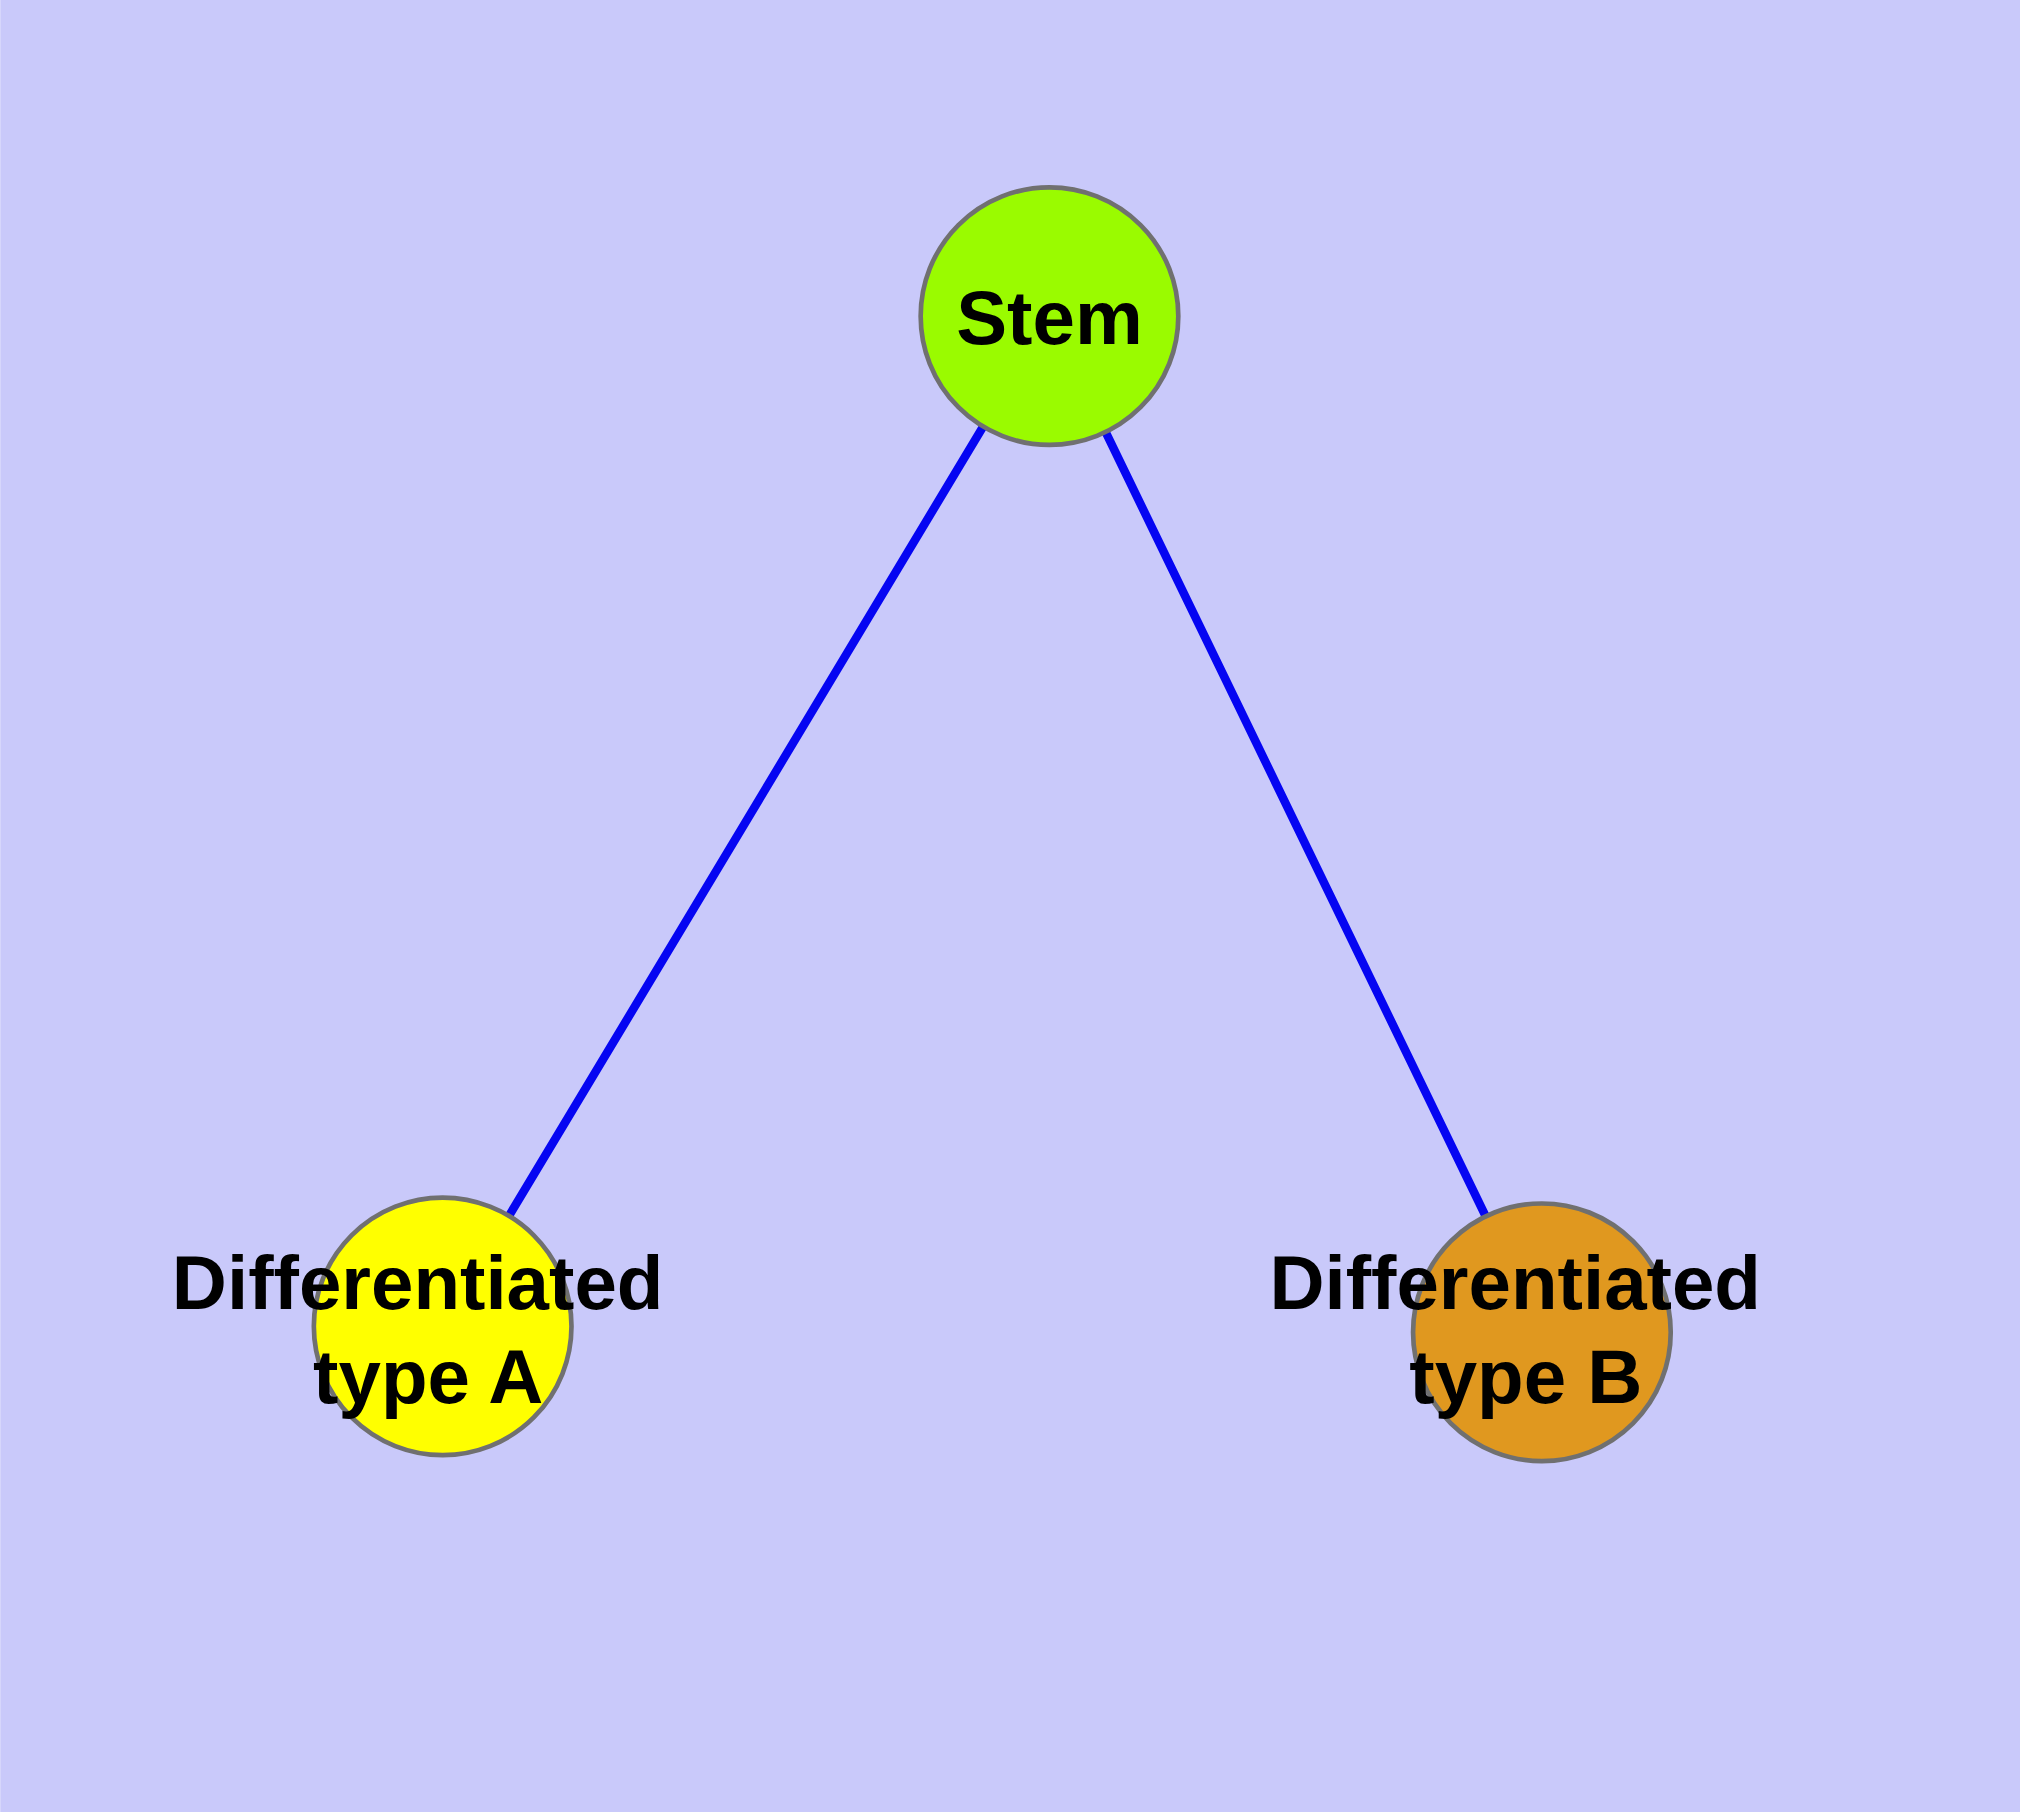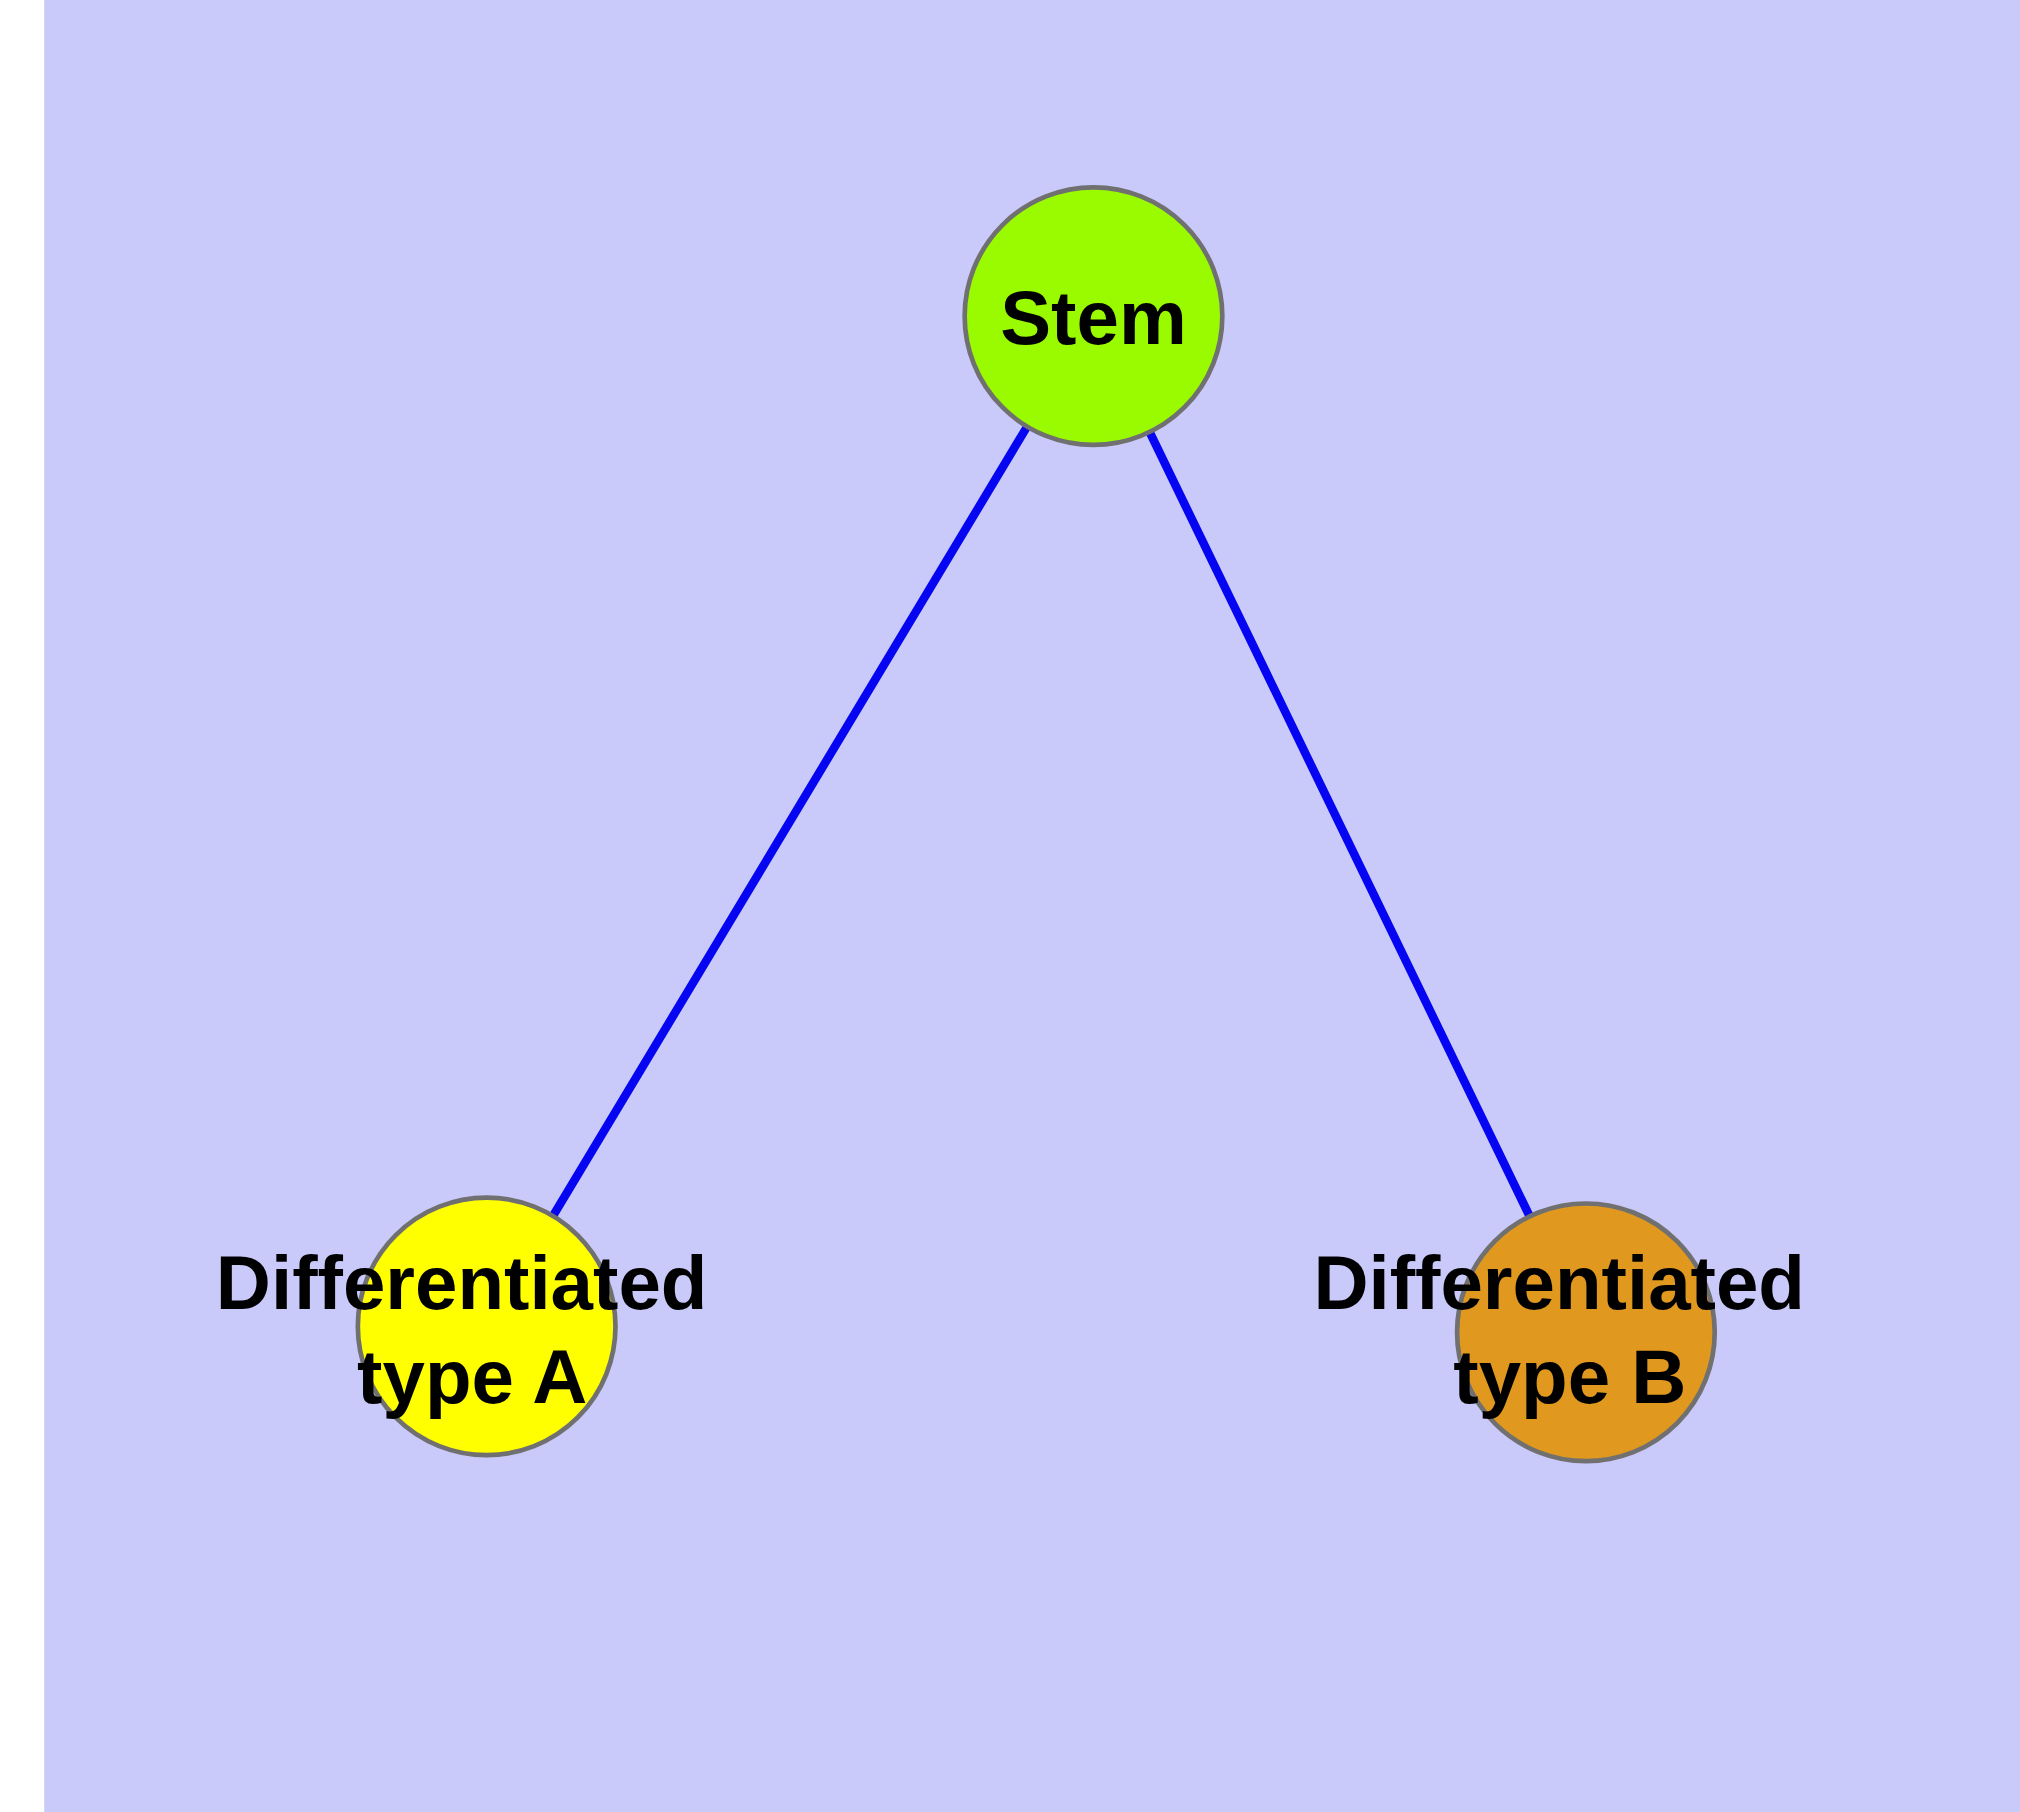"Stem" #diagram-root { margin-left: 44px -> none }
